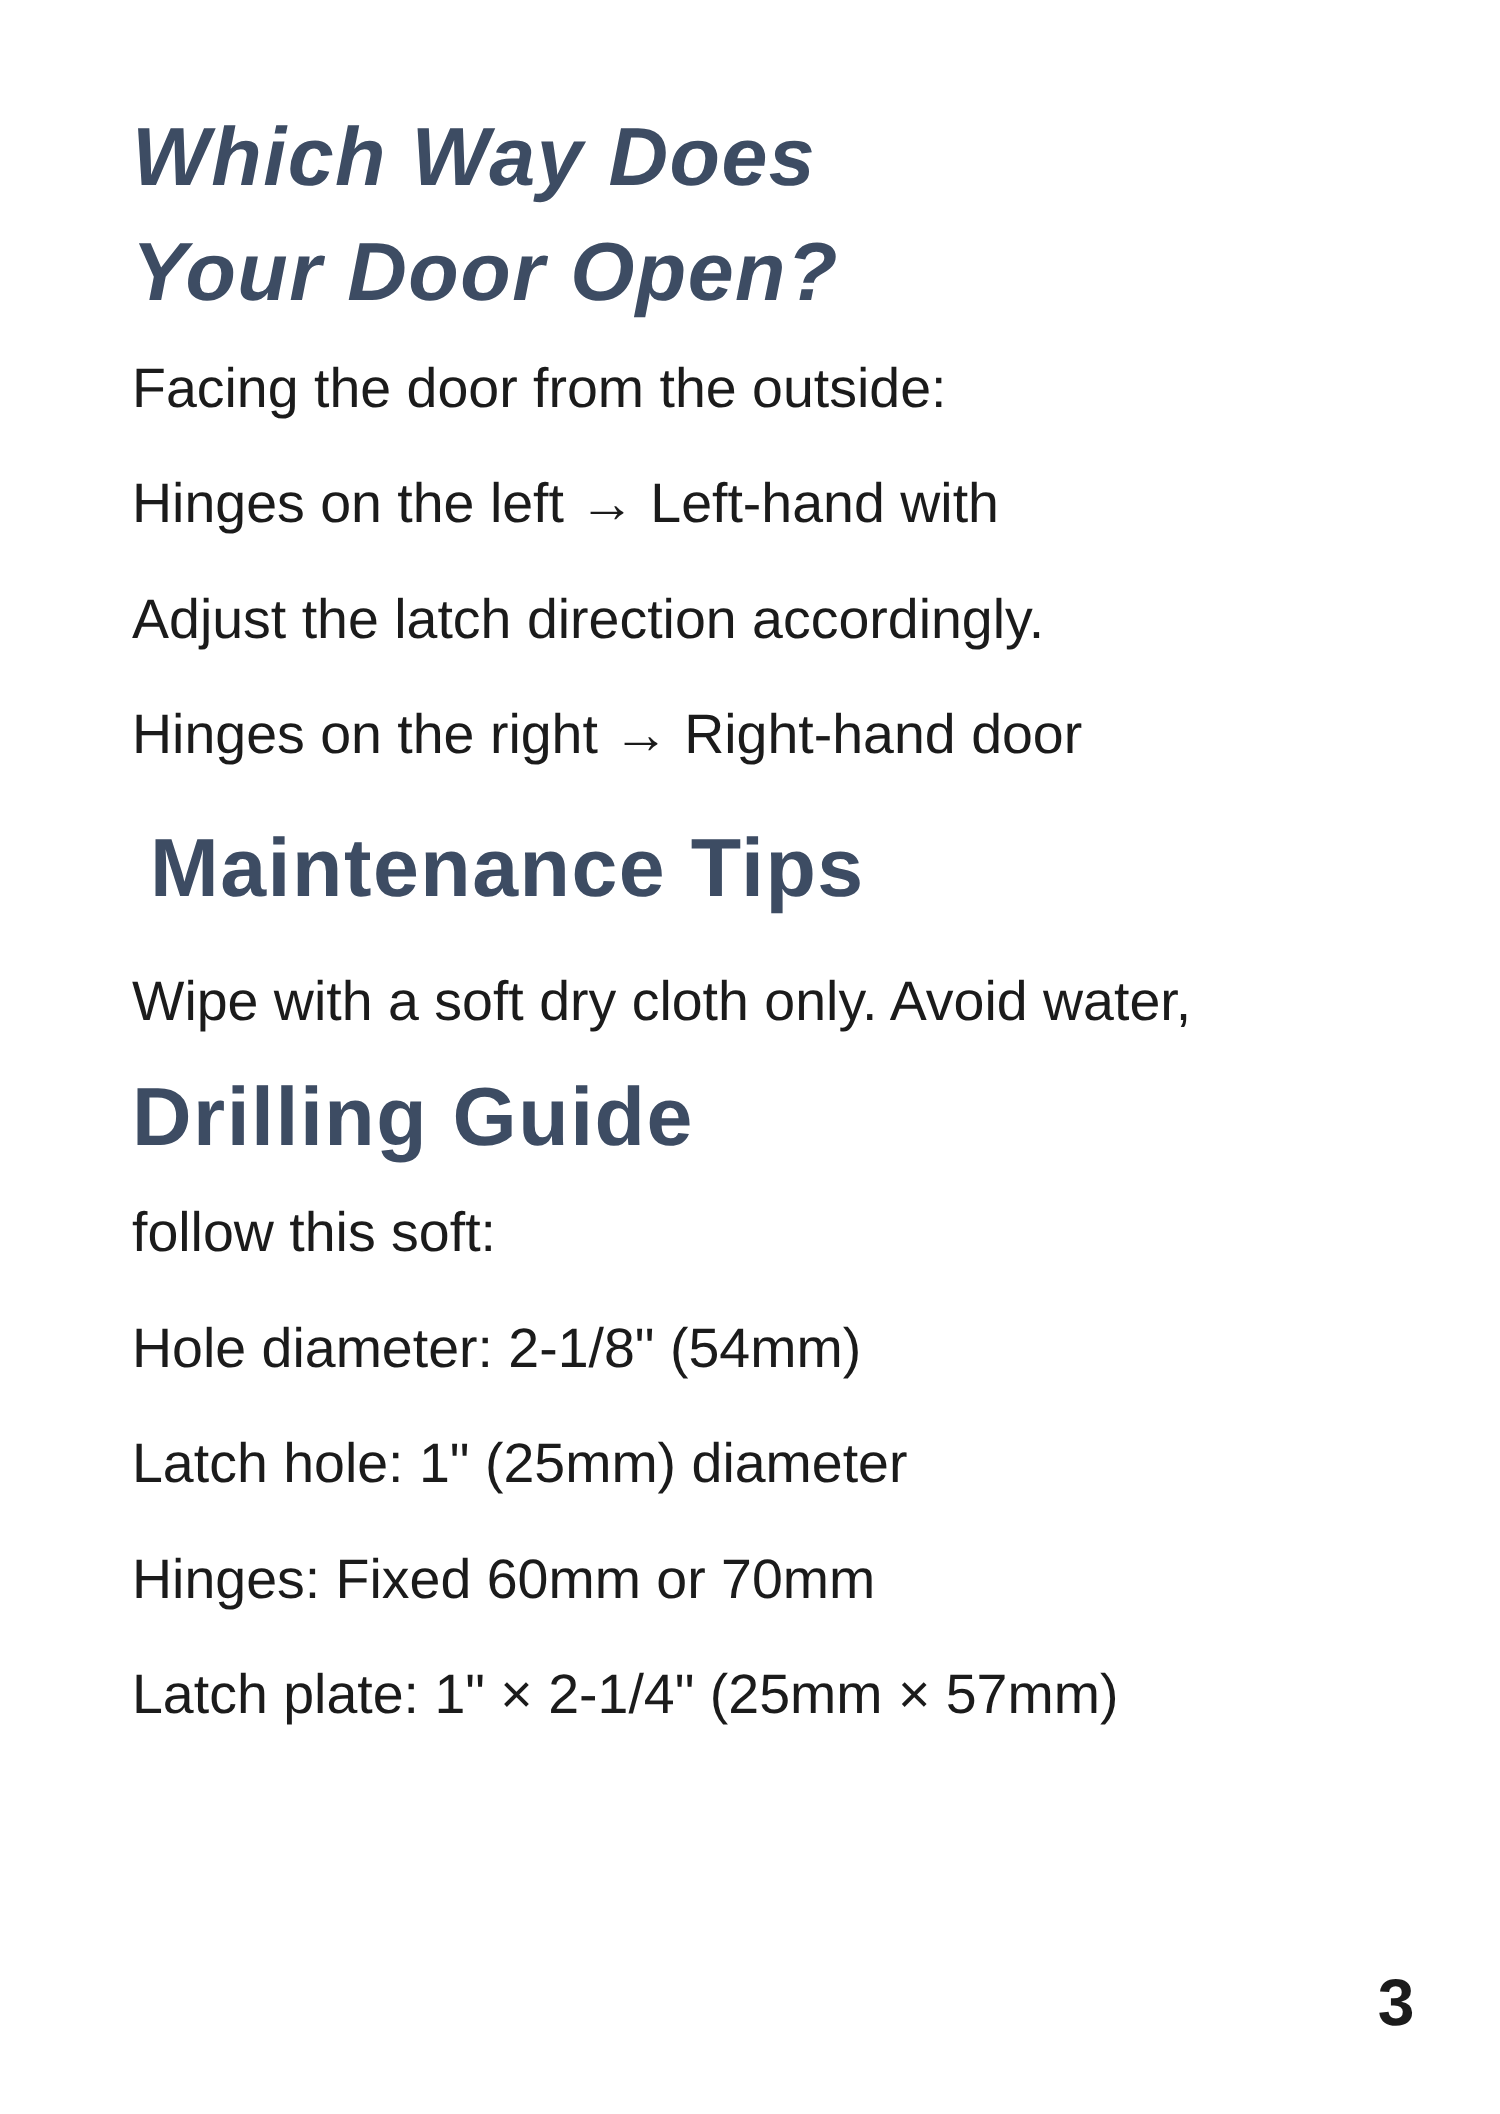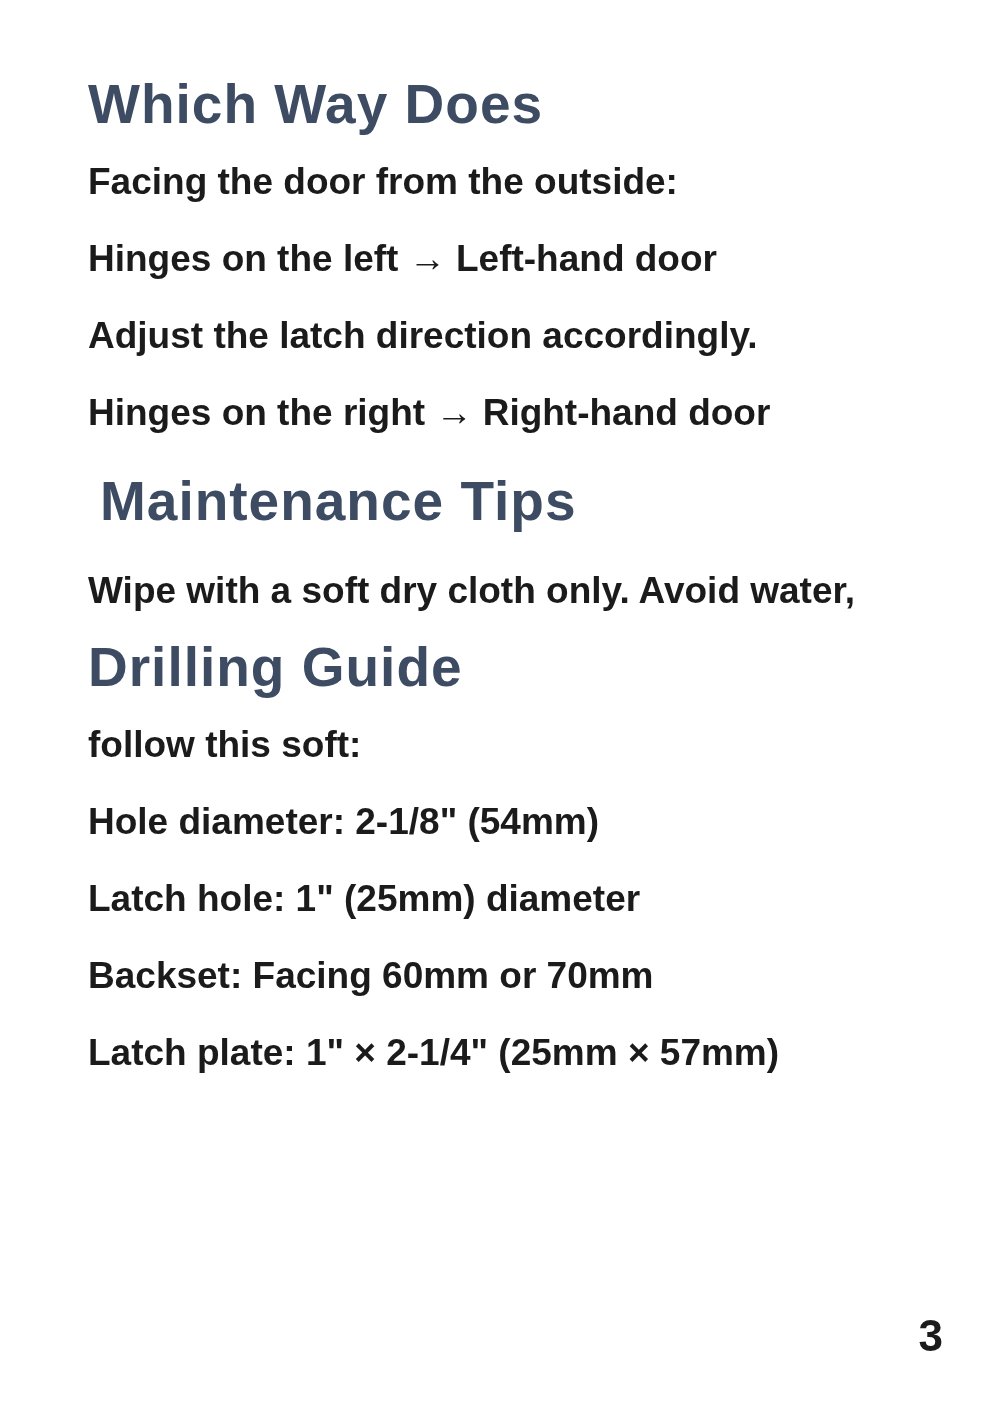"Which Way Does" h1 { font-style: none -> italic }
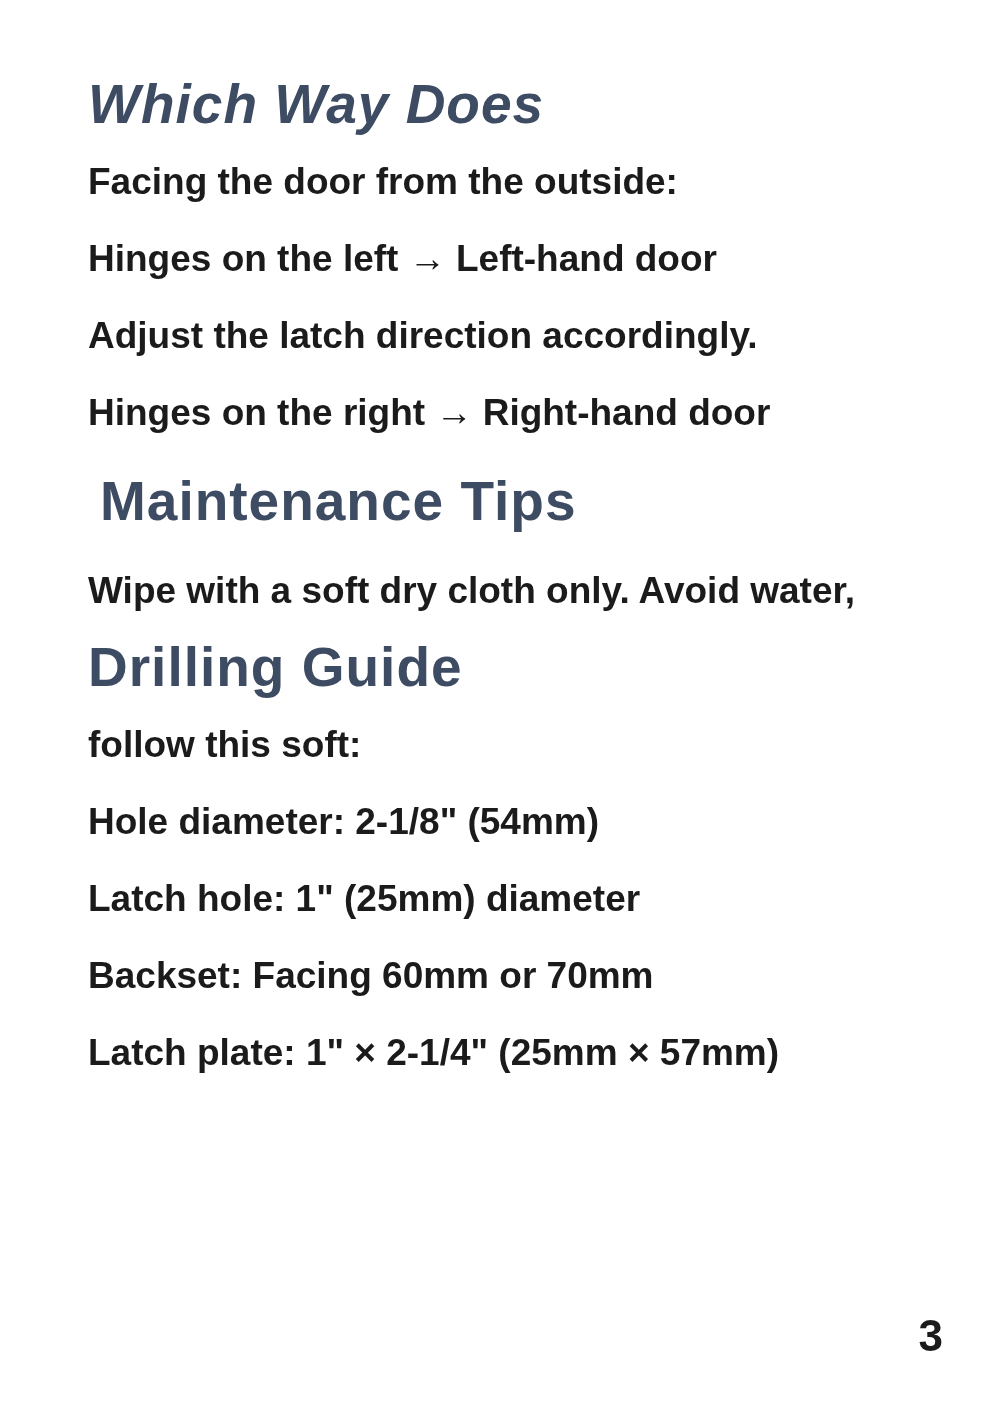"Your Door Open?" div.heading-line { html: none -> <div>Your Door Open?</div> }
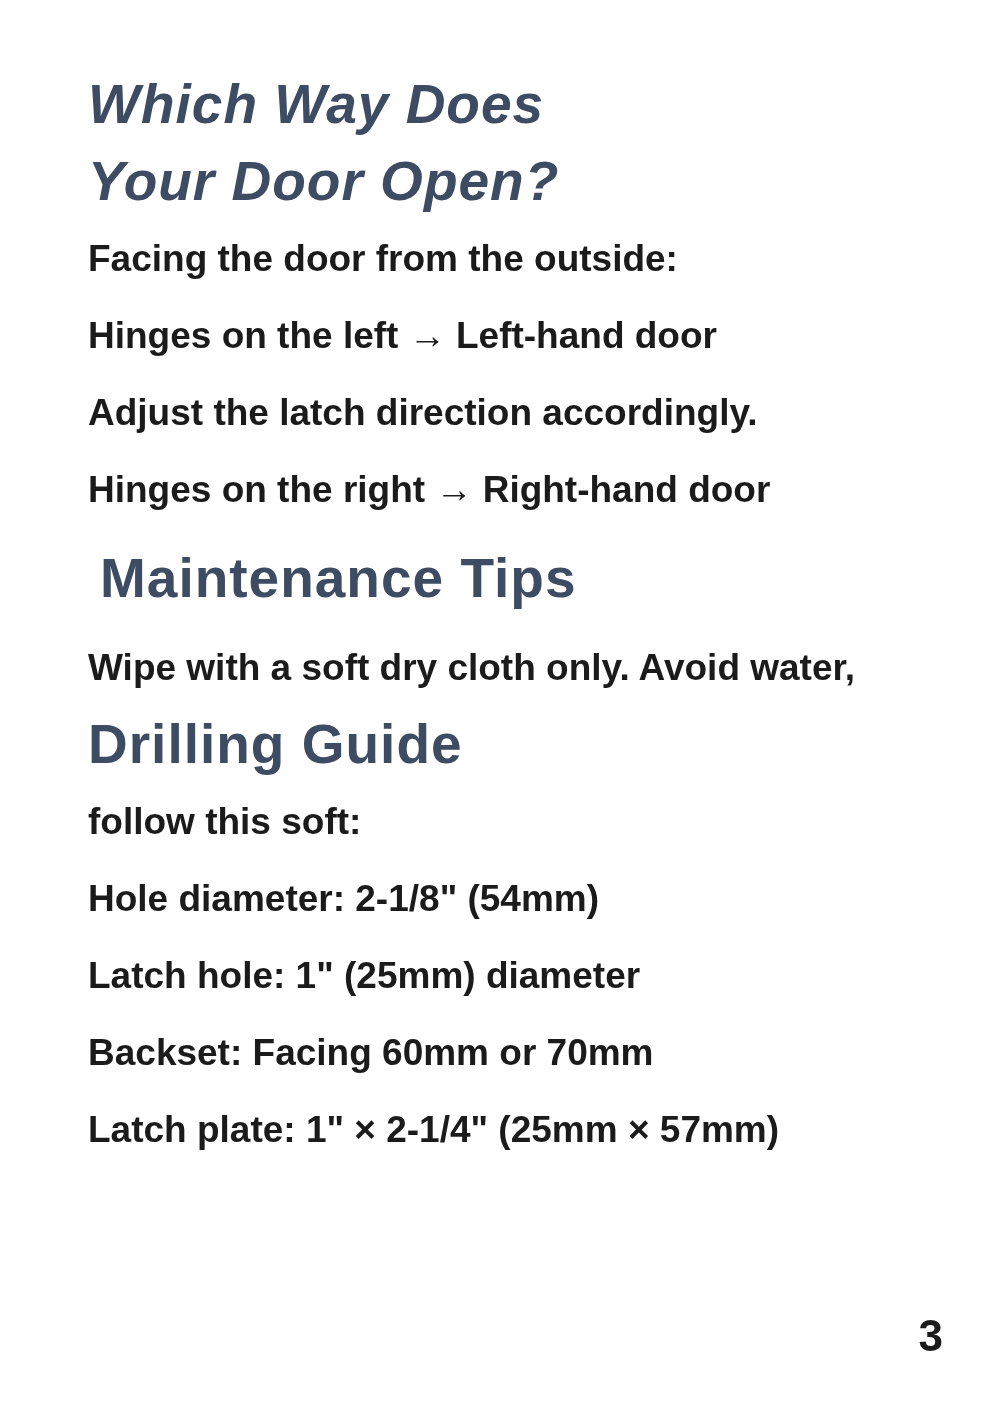"Facing the door from the" .body-line { font-weight: bold -> normal }
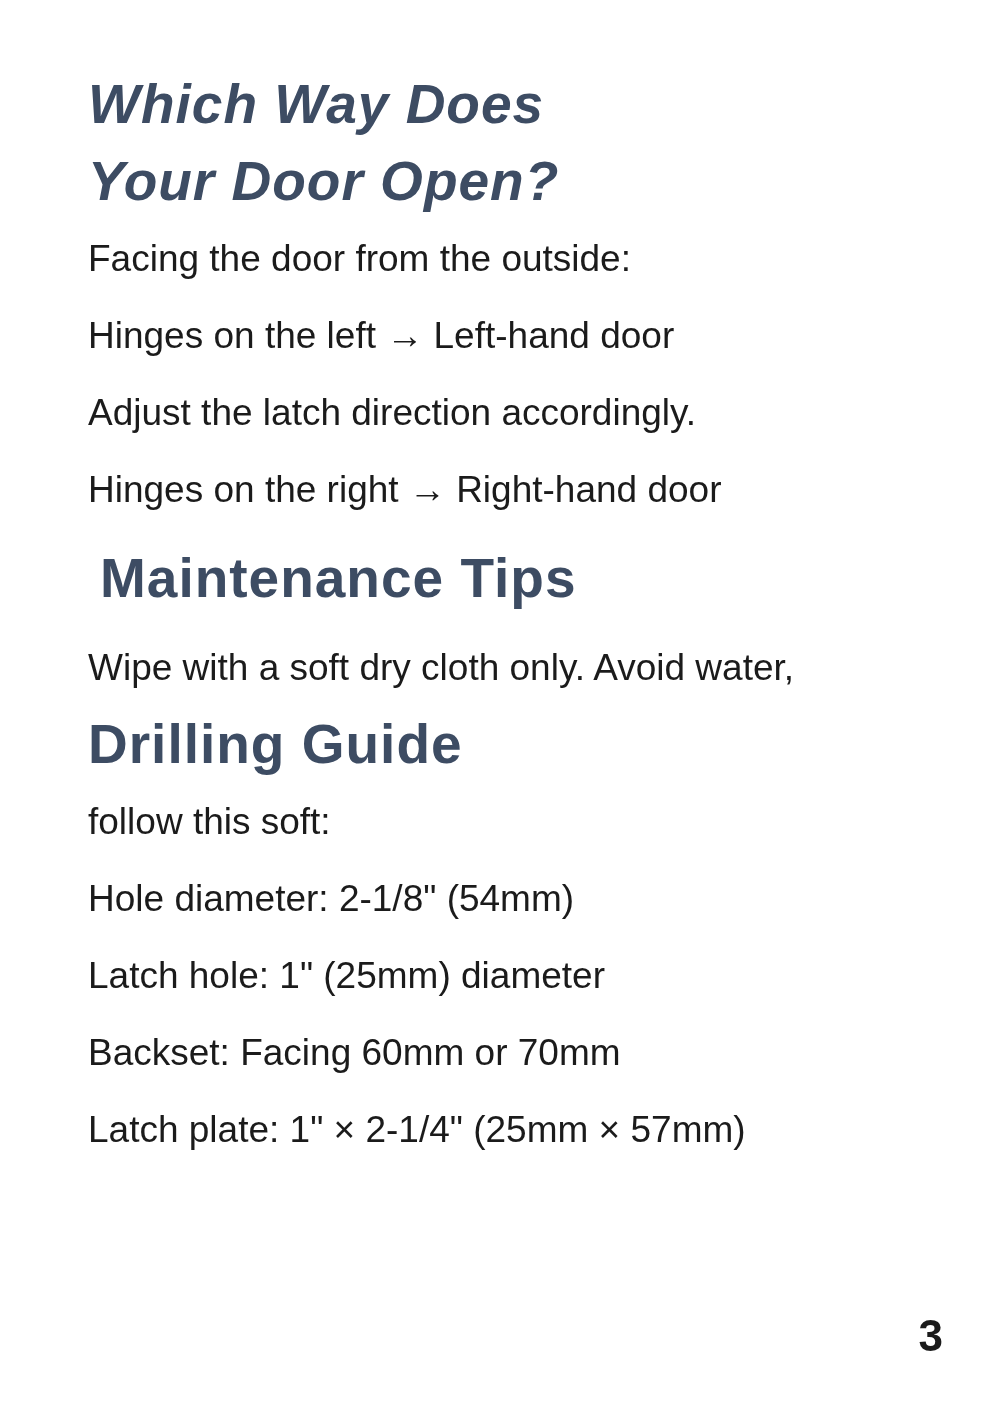"Hinges on the left →" p.body-line { text: door -> with }
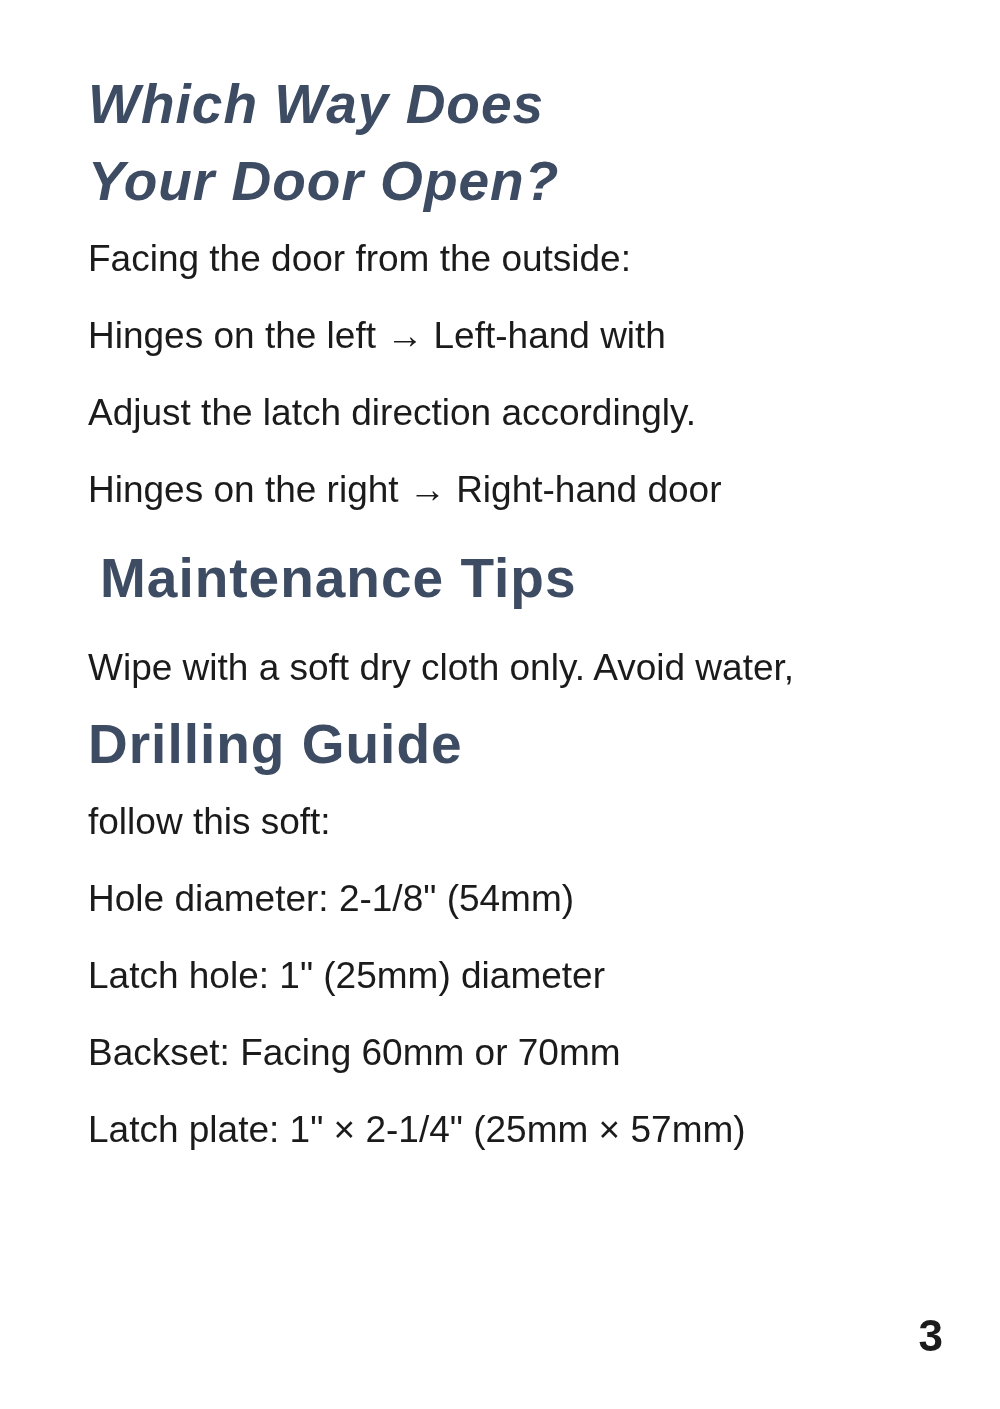"Backset: Facing 60mm or 70mm" p.body-line { text: Backset: Facing -> Hinges: Fixed }
